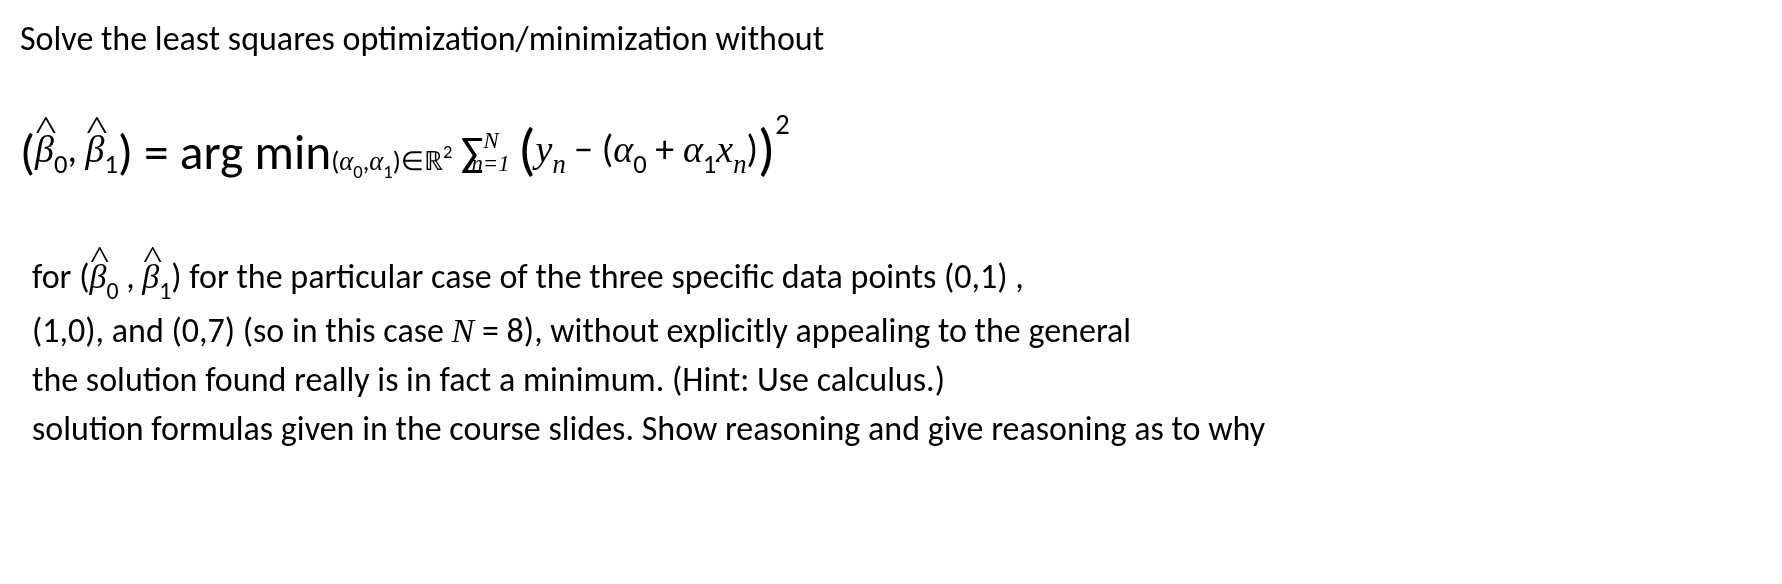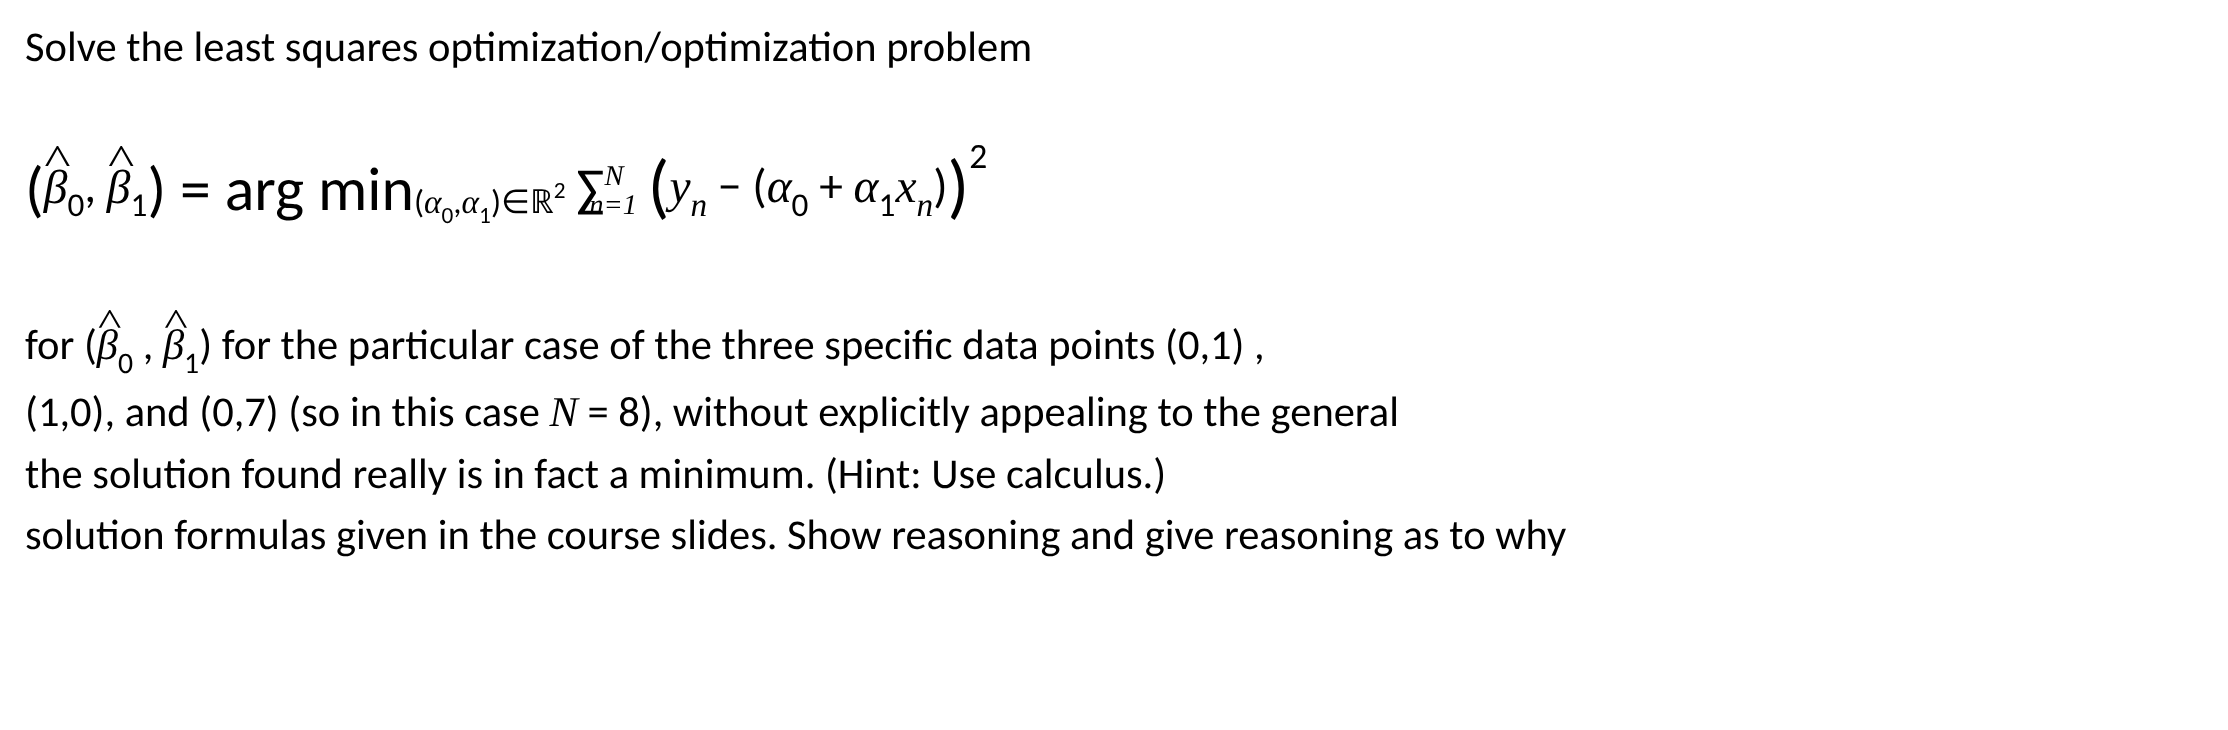"Solve the least squares" span { text: optimization/optimization problem -> optimization/minimization without }
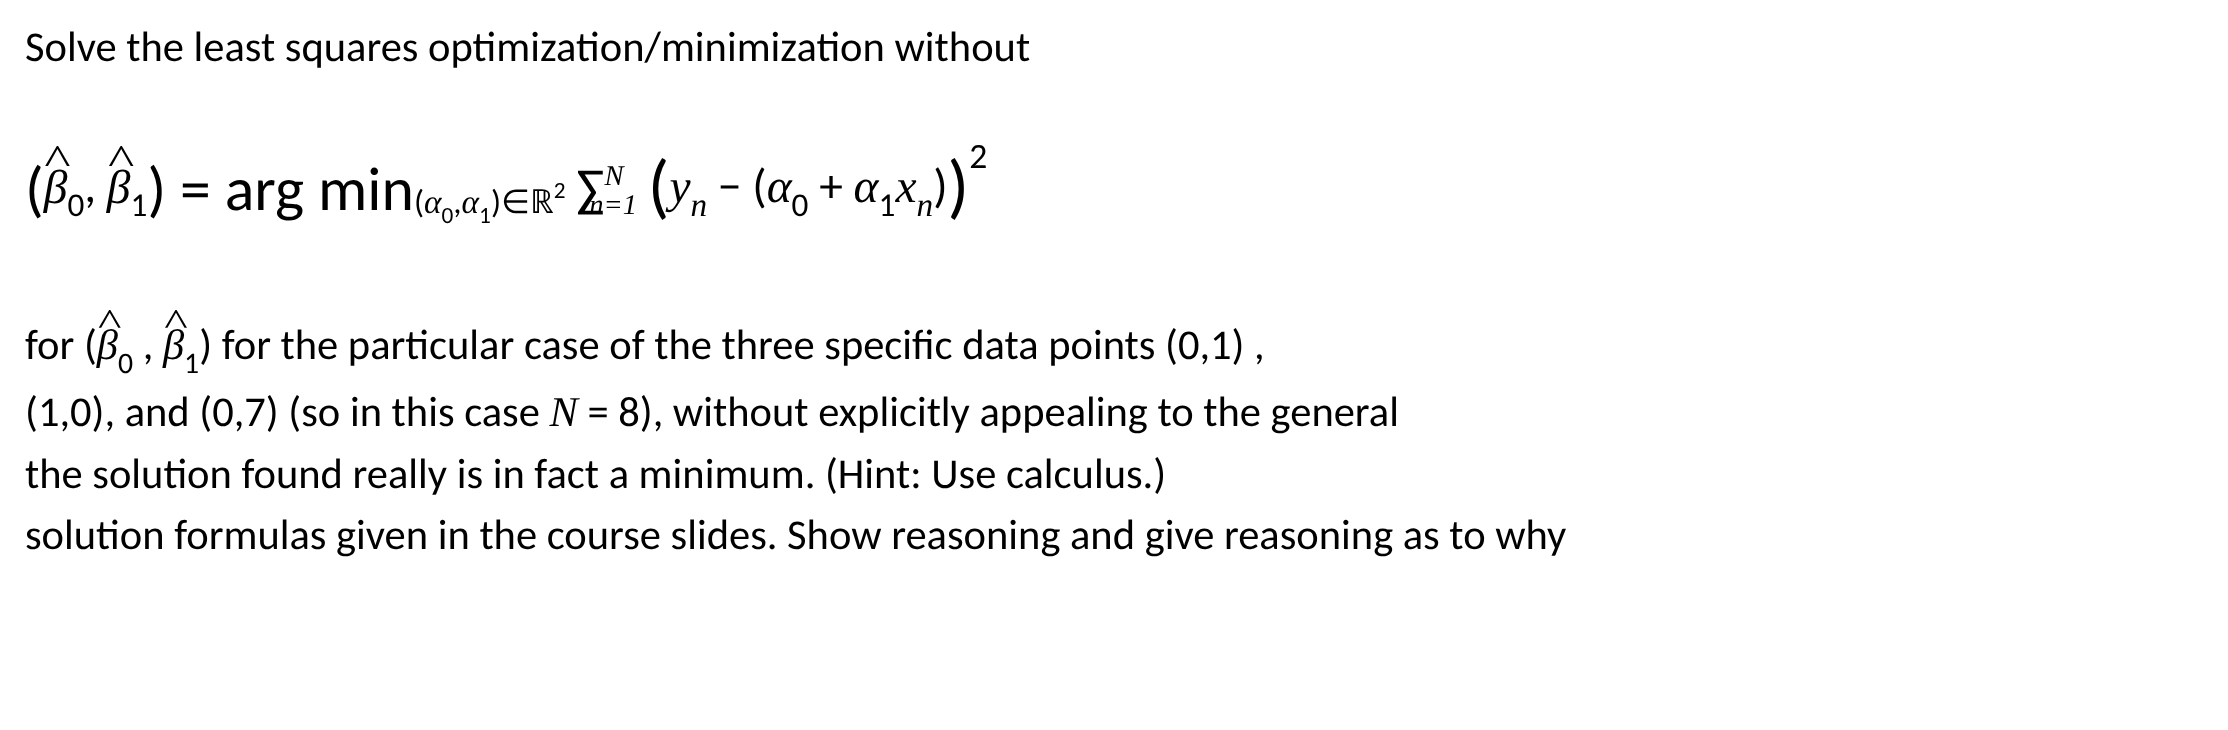"for (β0 , β1) for" .paragraph { margin-left: none -> 12px }
